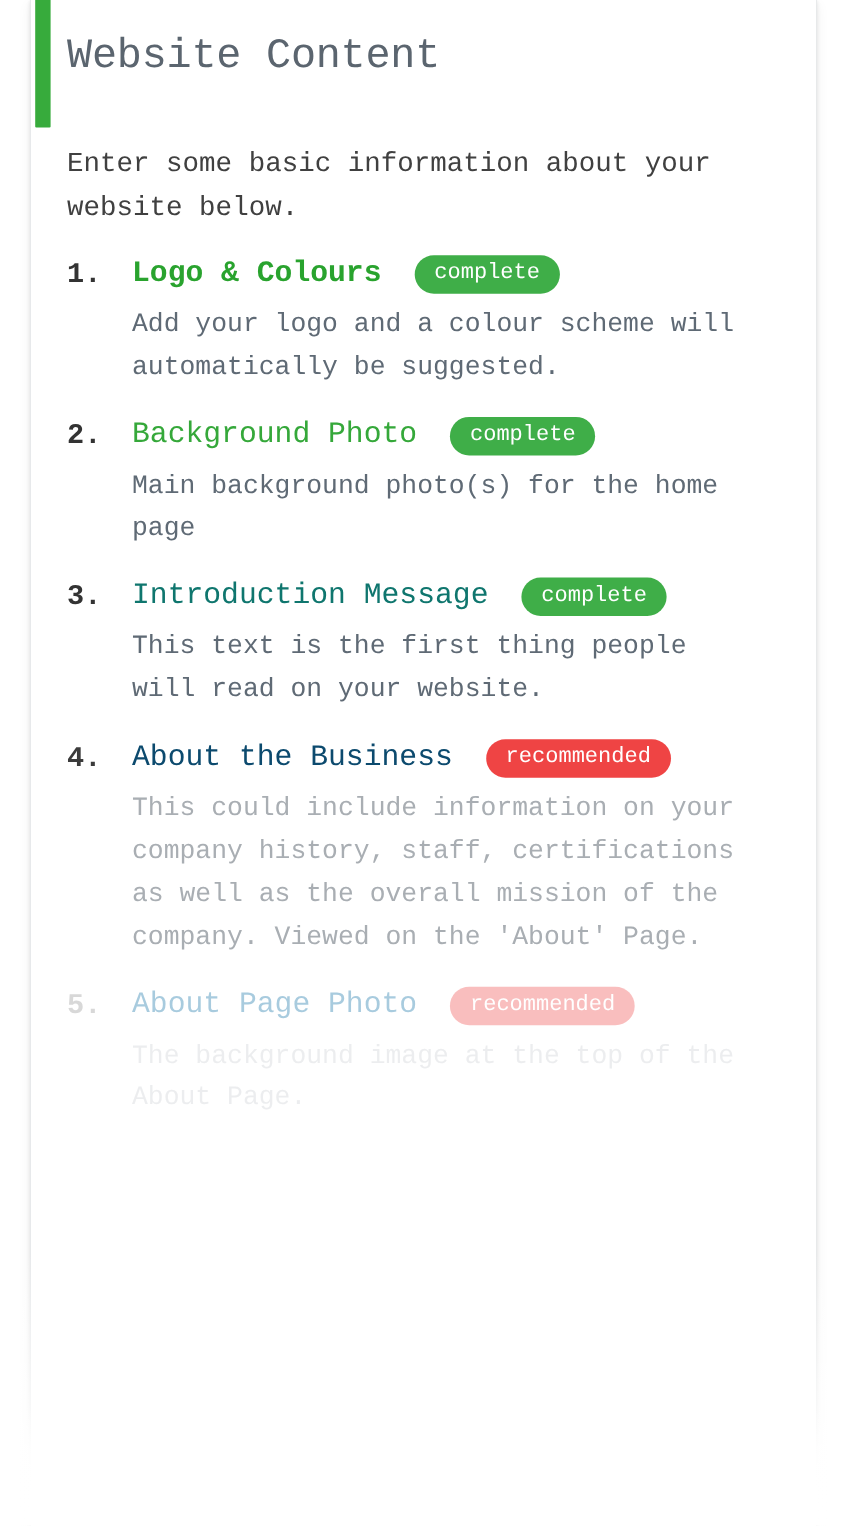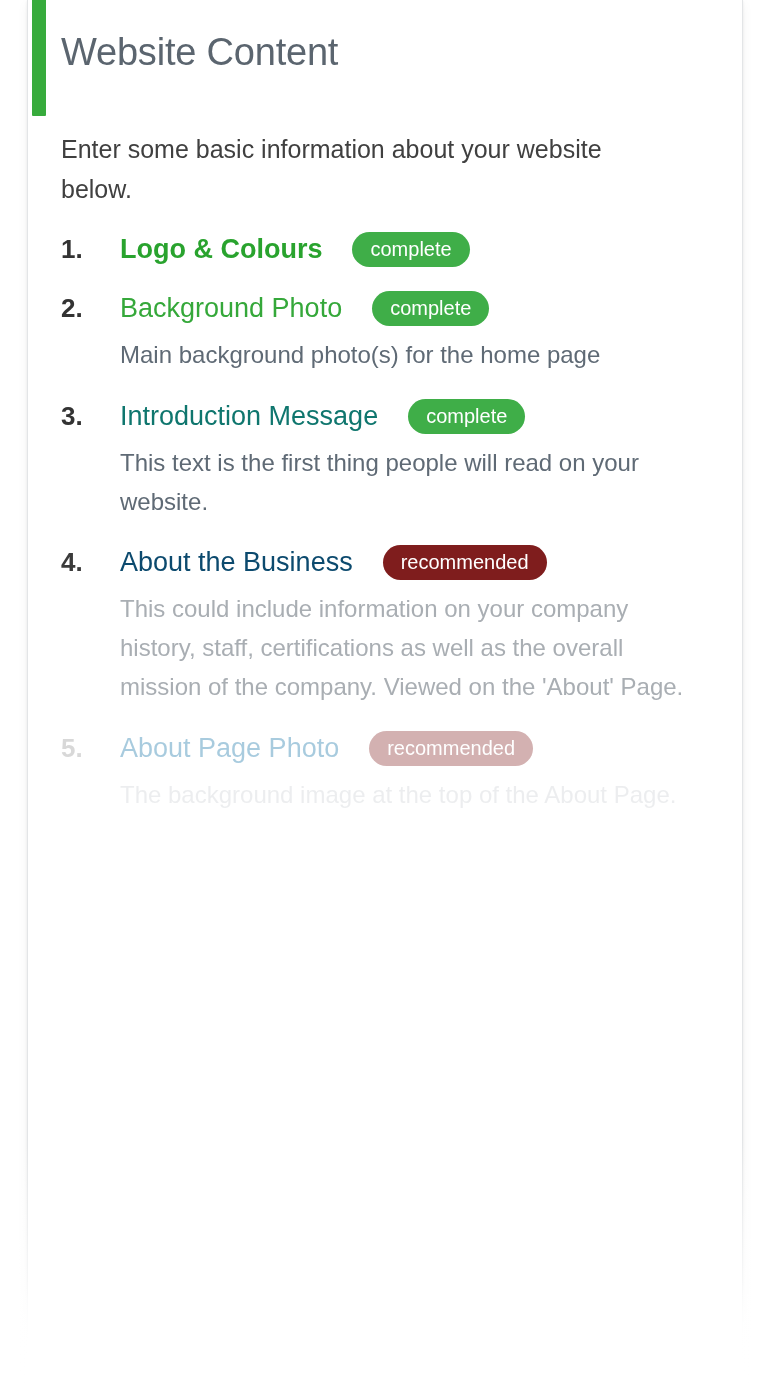"Website Content" .page { font-family: none -> Liberation Mono, monospace }
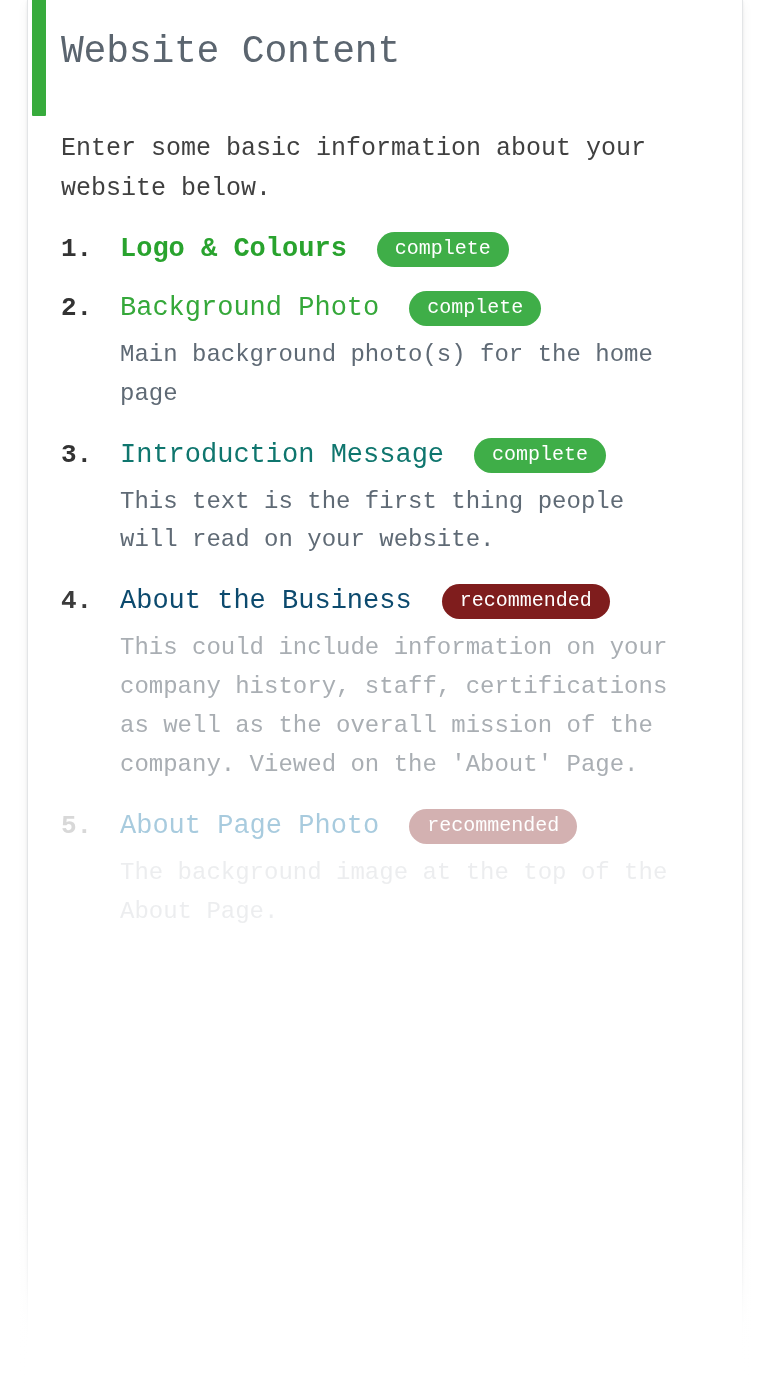"Add your logo and a" p.step-desc { html: none -> <p>Add your logo and a colour scheme will automatically be suggested.</p> }
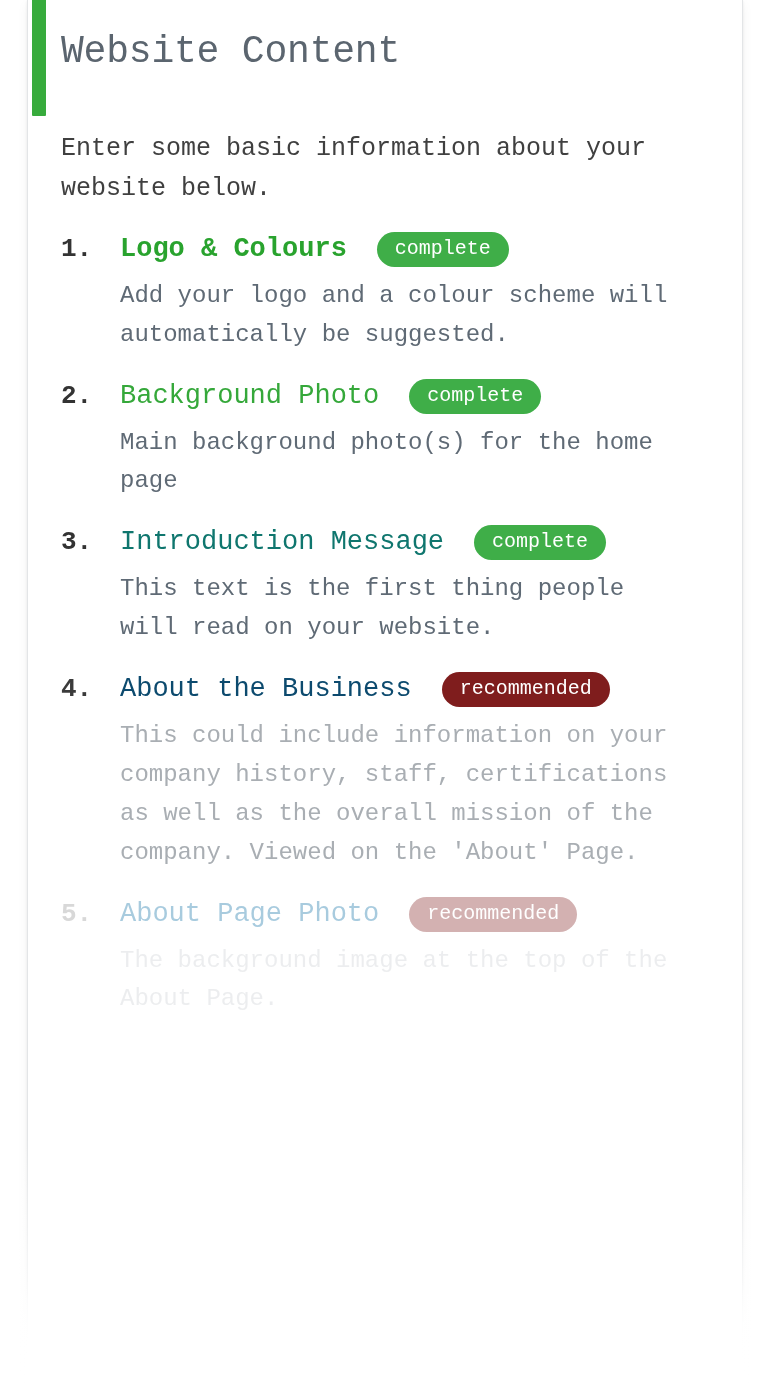"recommended" .badge.orange { background: #7f1d1d -> #ef4444 }
